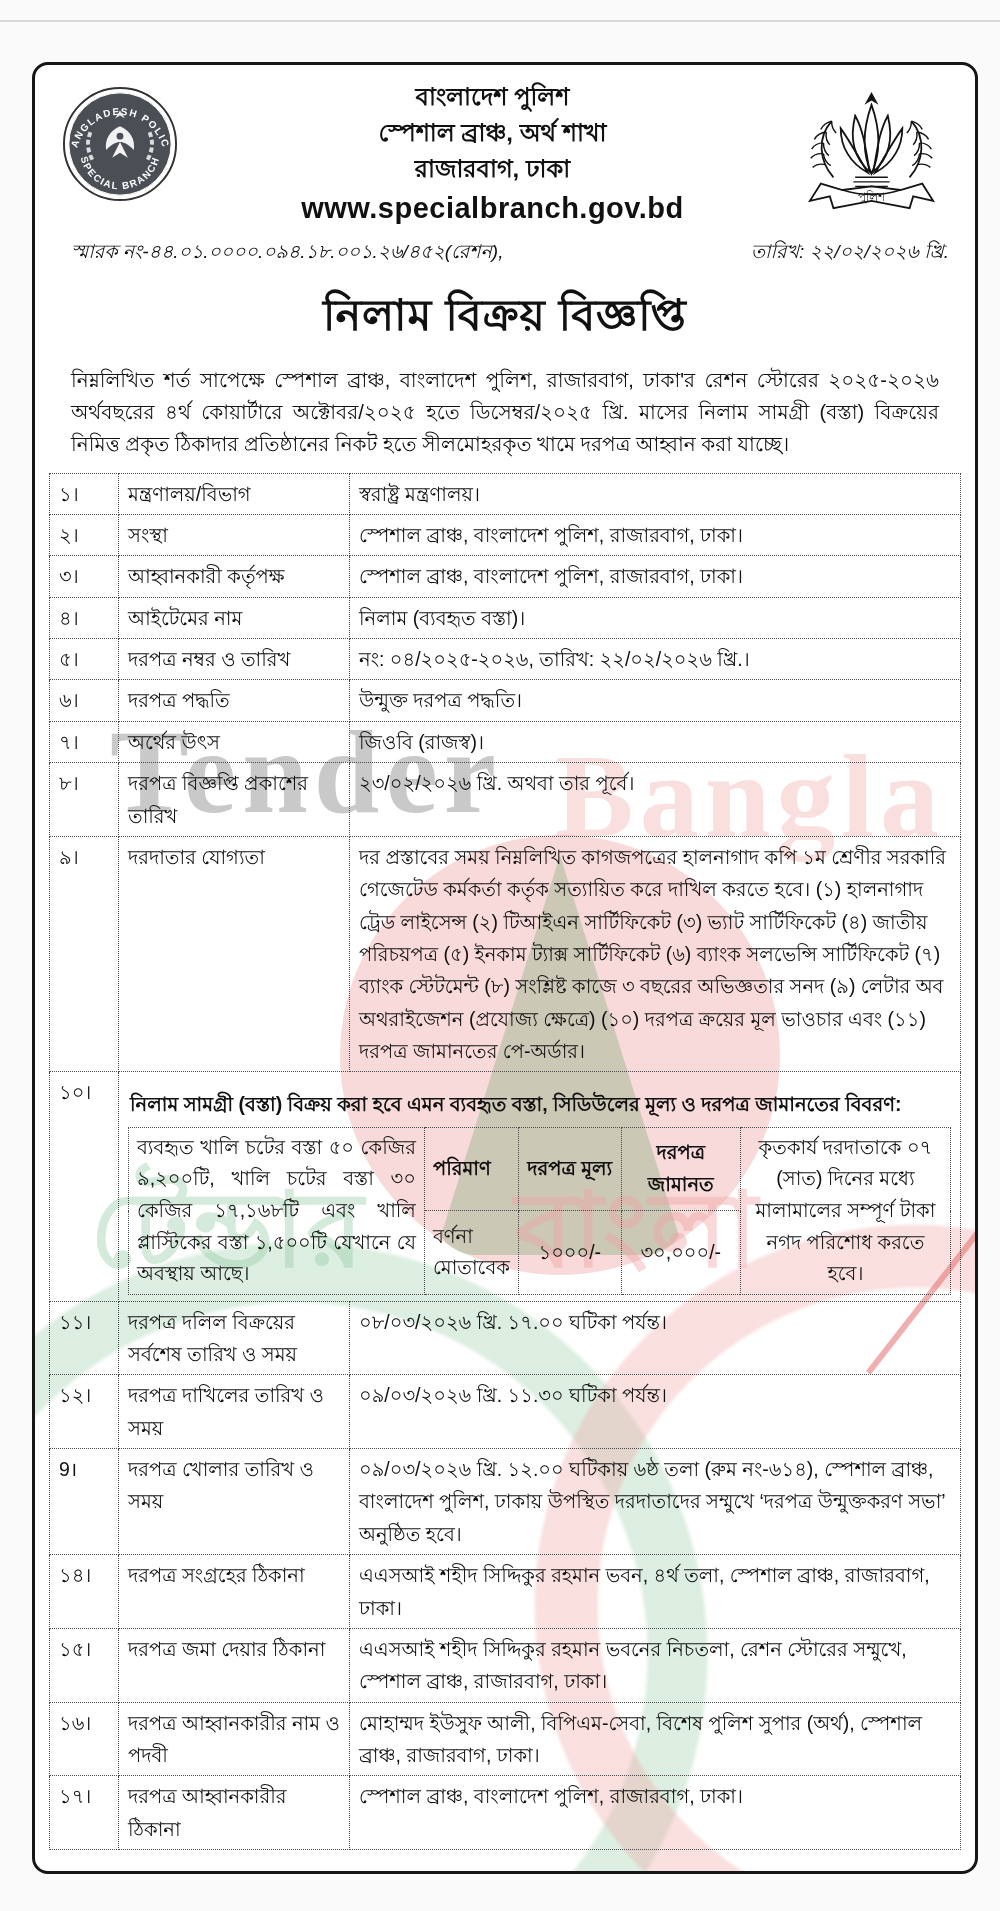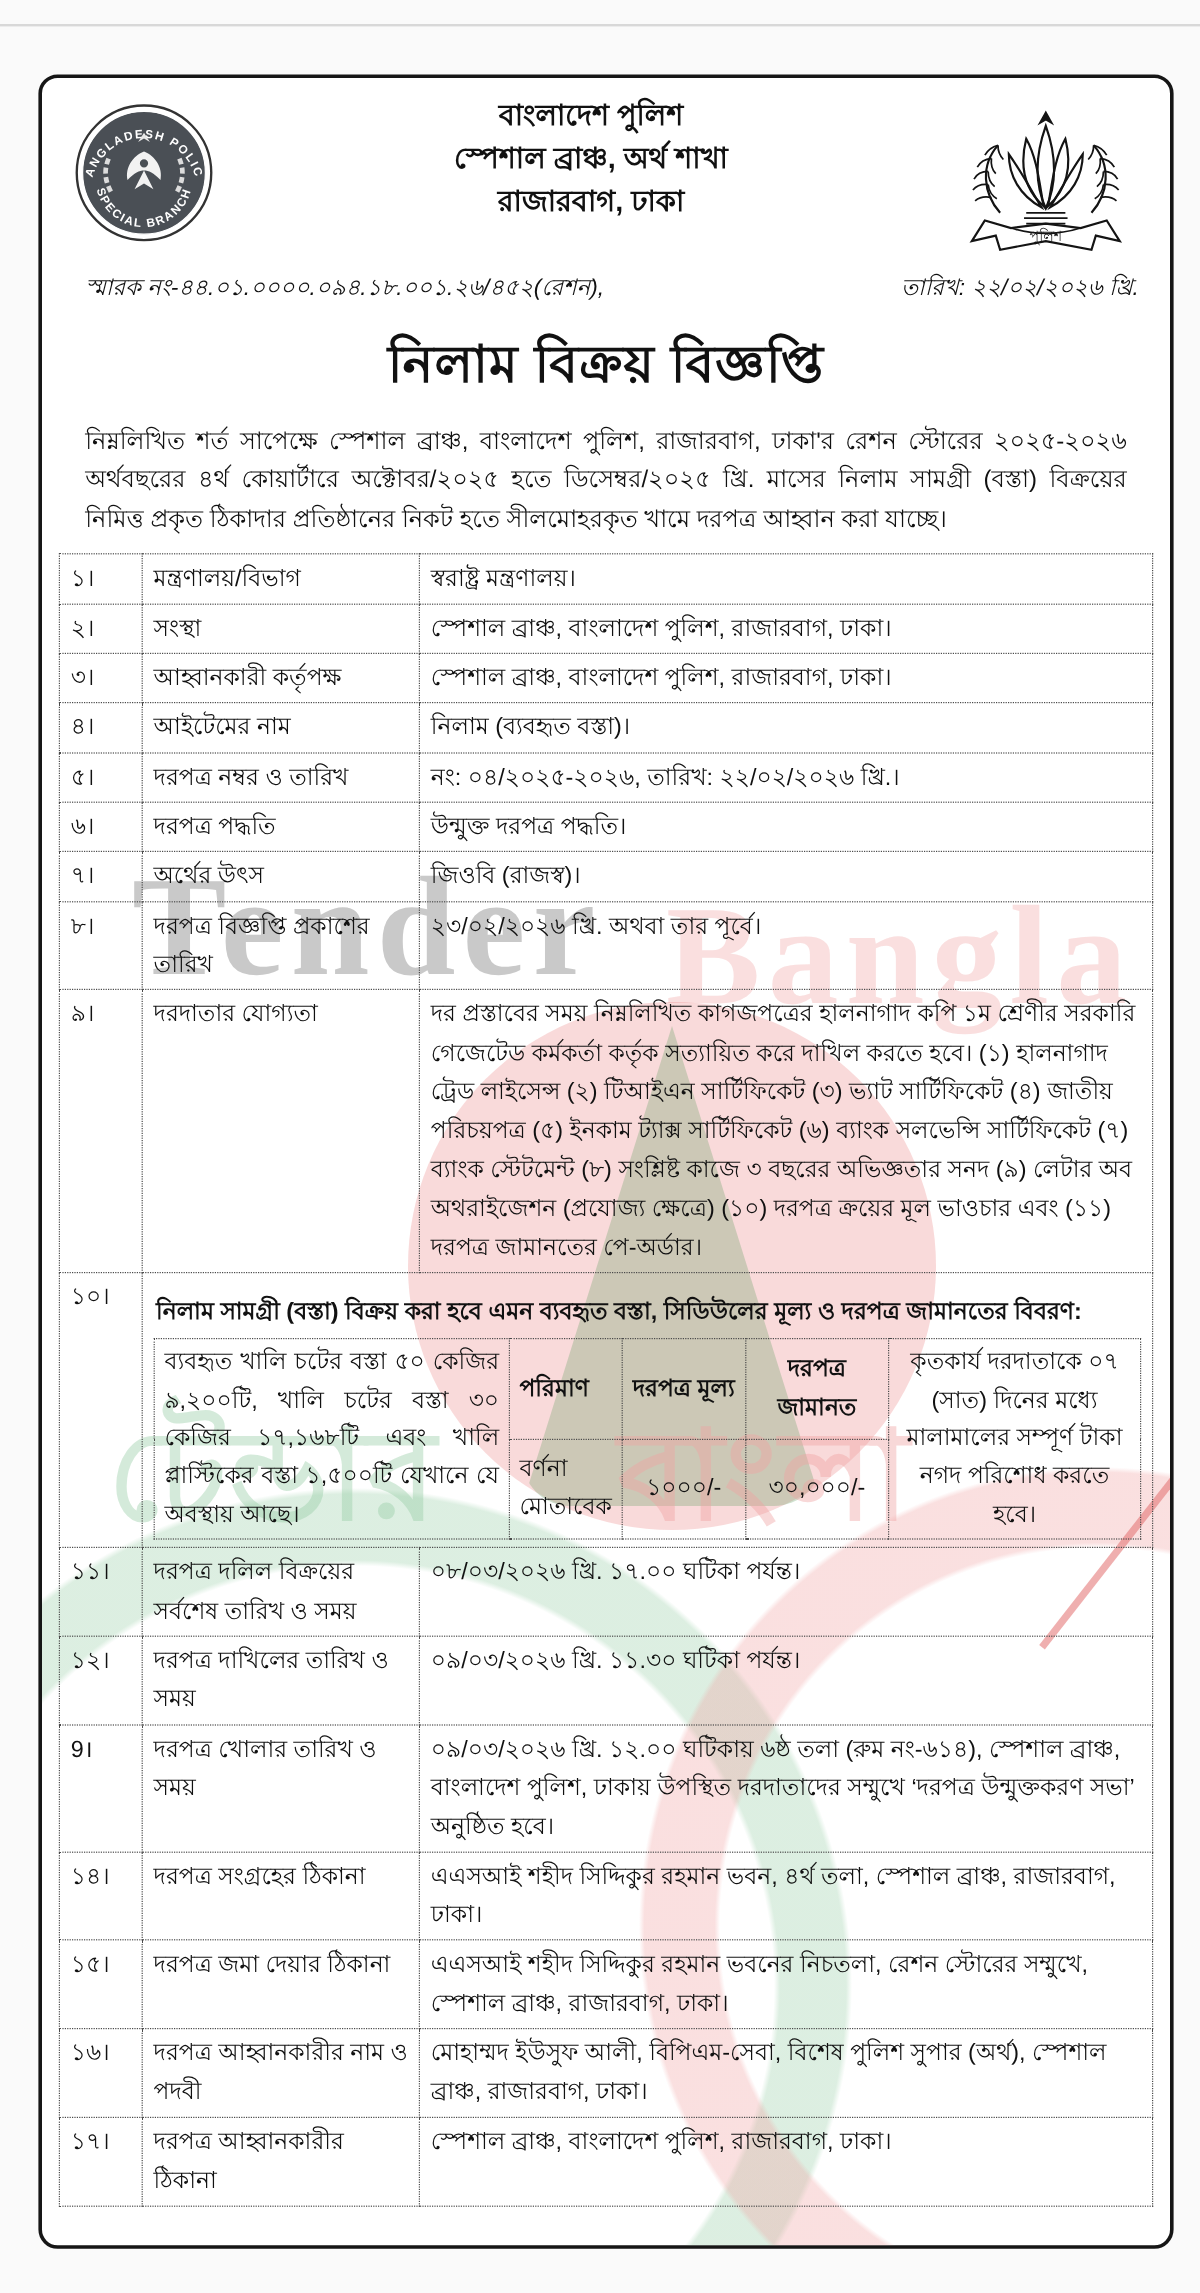"www.specialbranch.gov.bd" div.h-url { html: none -> <div>www.specialbranch.gov.bd</div> }
